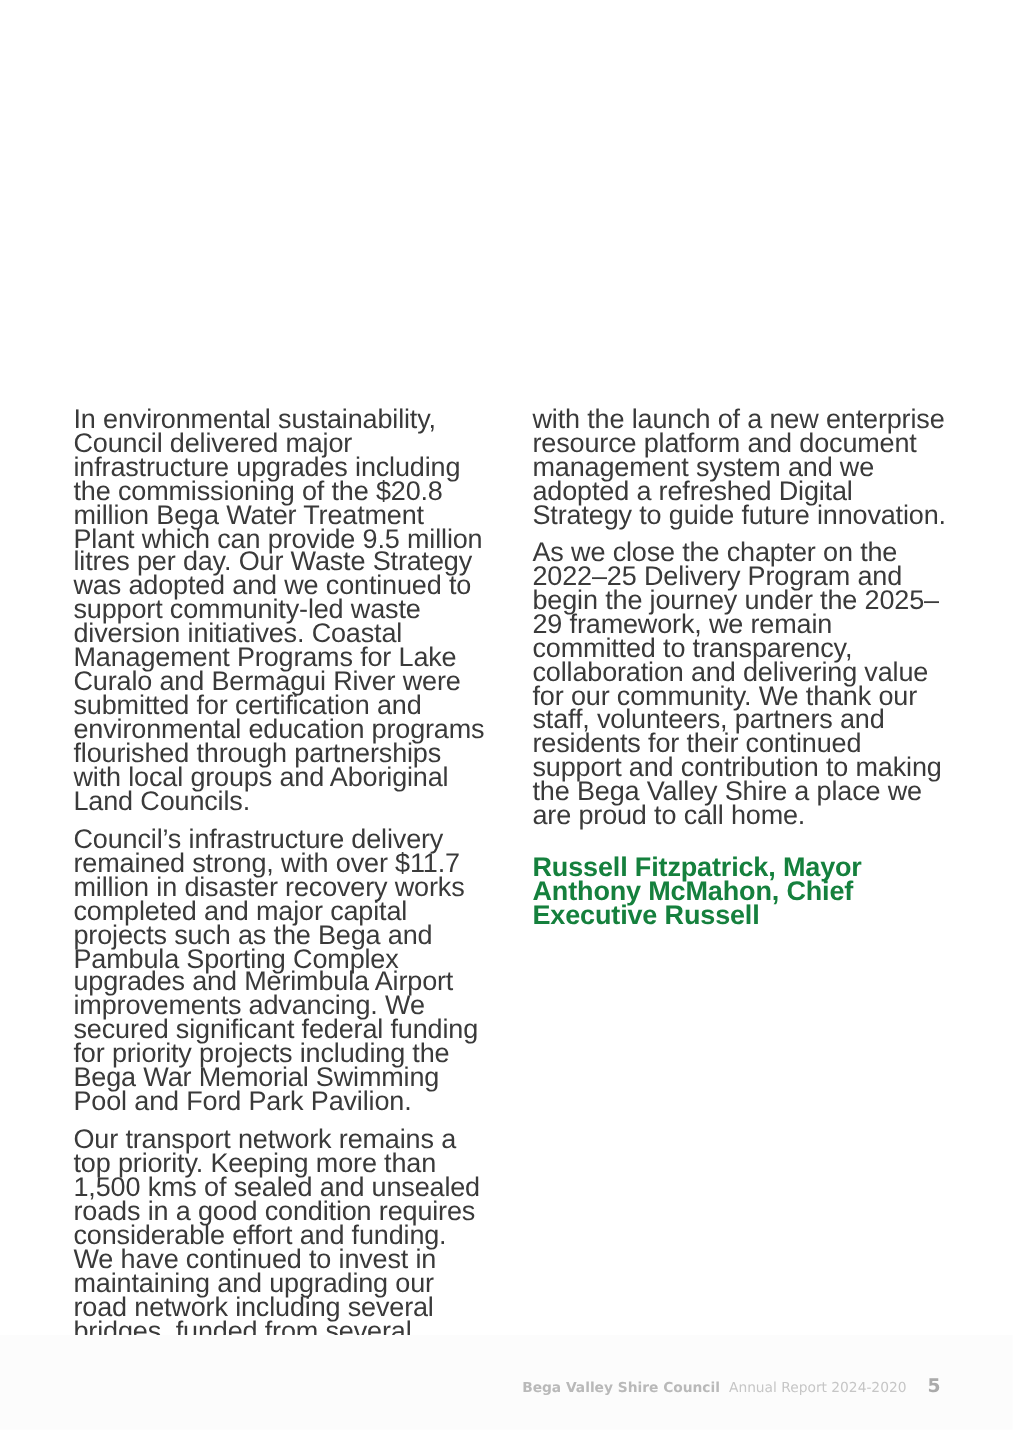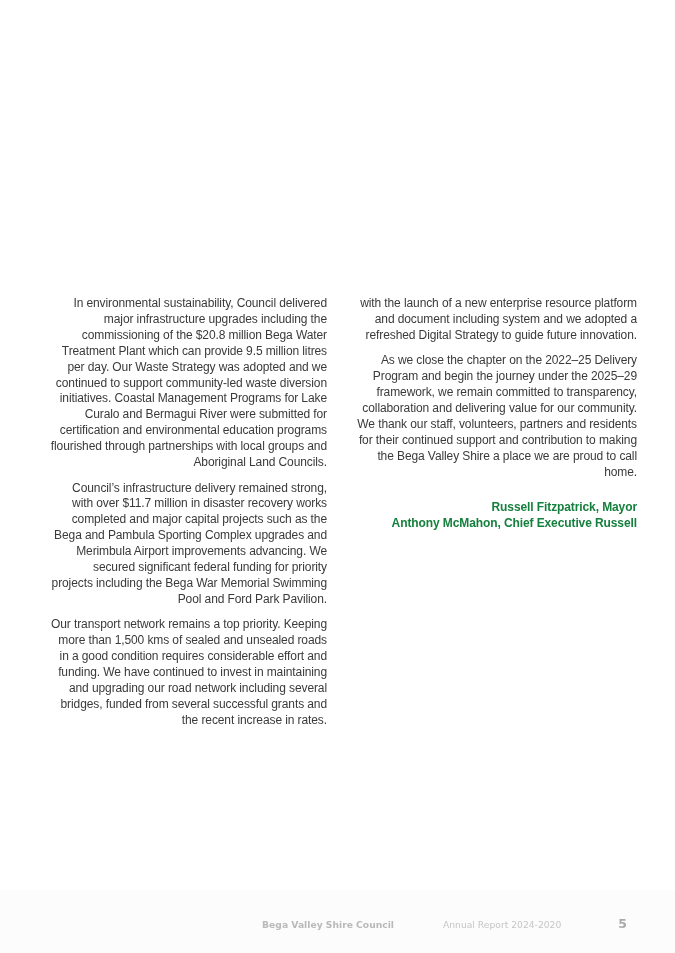"In environmental sustainability, Council" .column { font-size: 12px -> 18px; text-align: right -> none; top: 296px -> 272px }
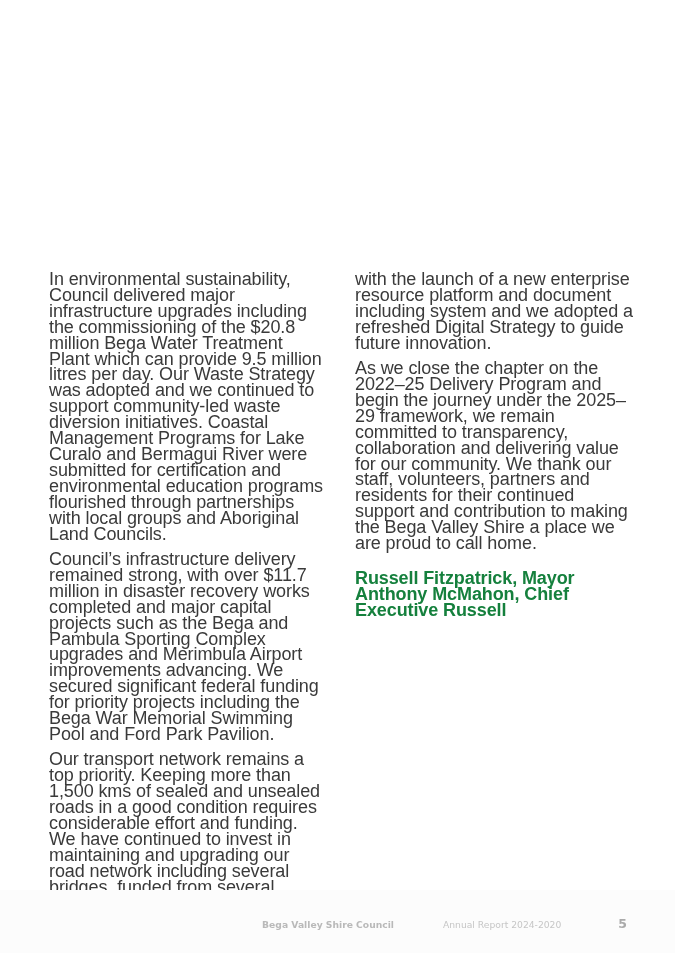"with the launch of a" p { text: including -> management }
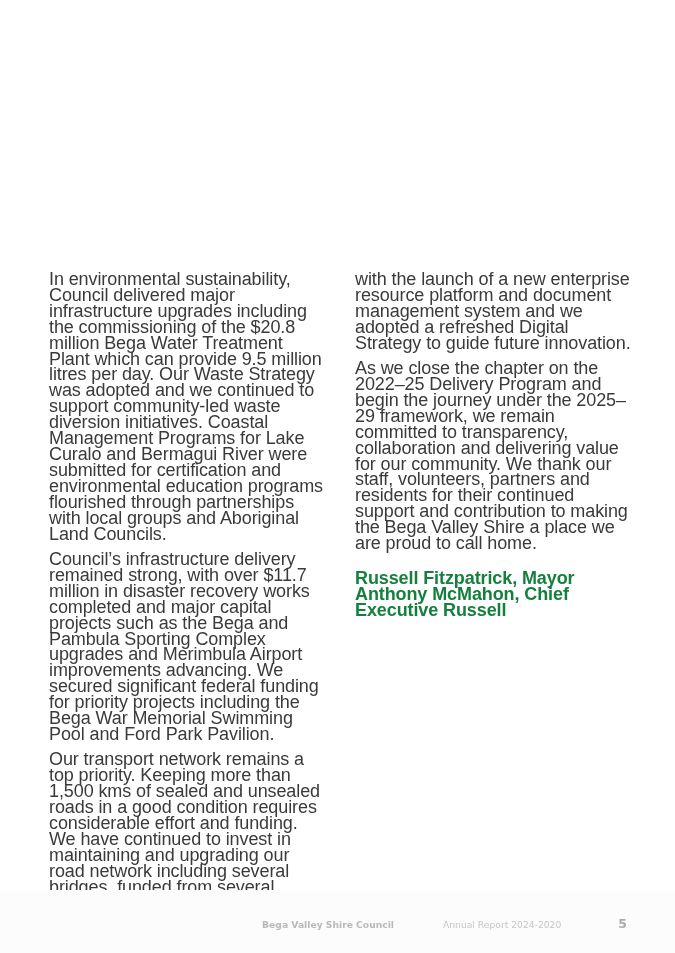"Bega Valley Shire Council" .footer { gap: 43px -> none }
